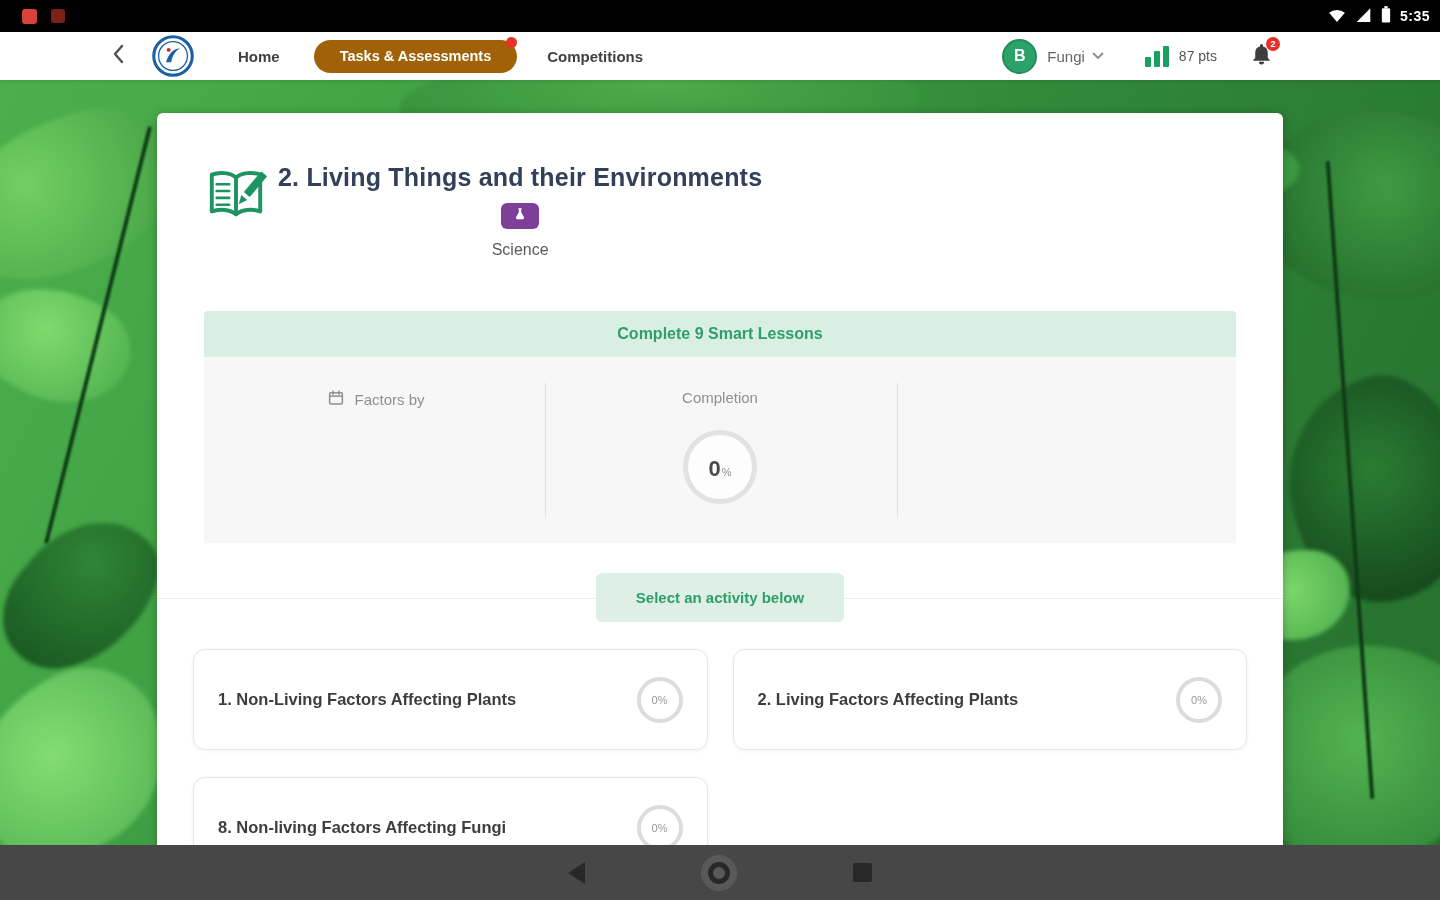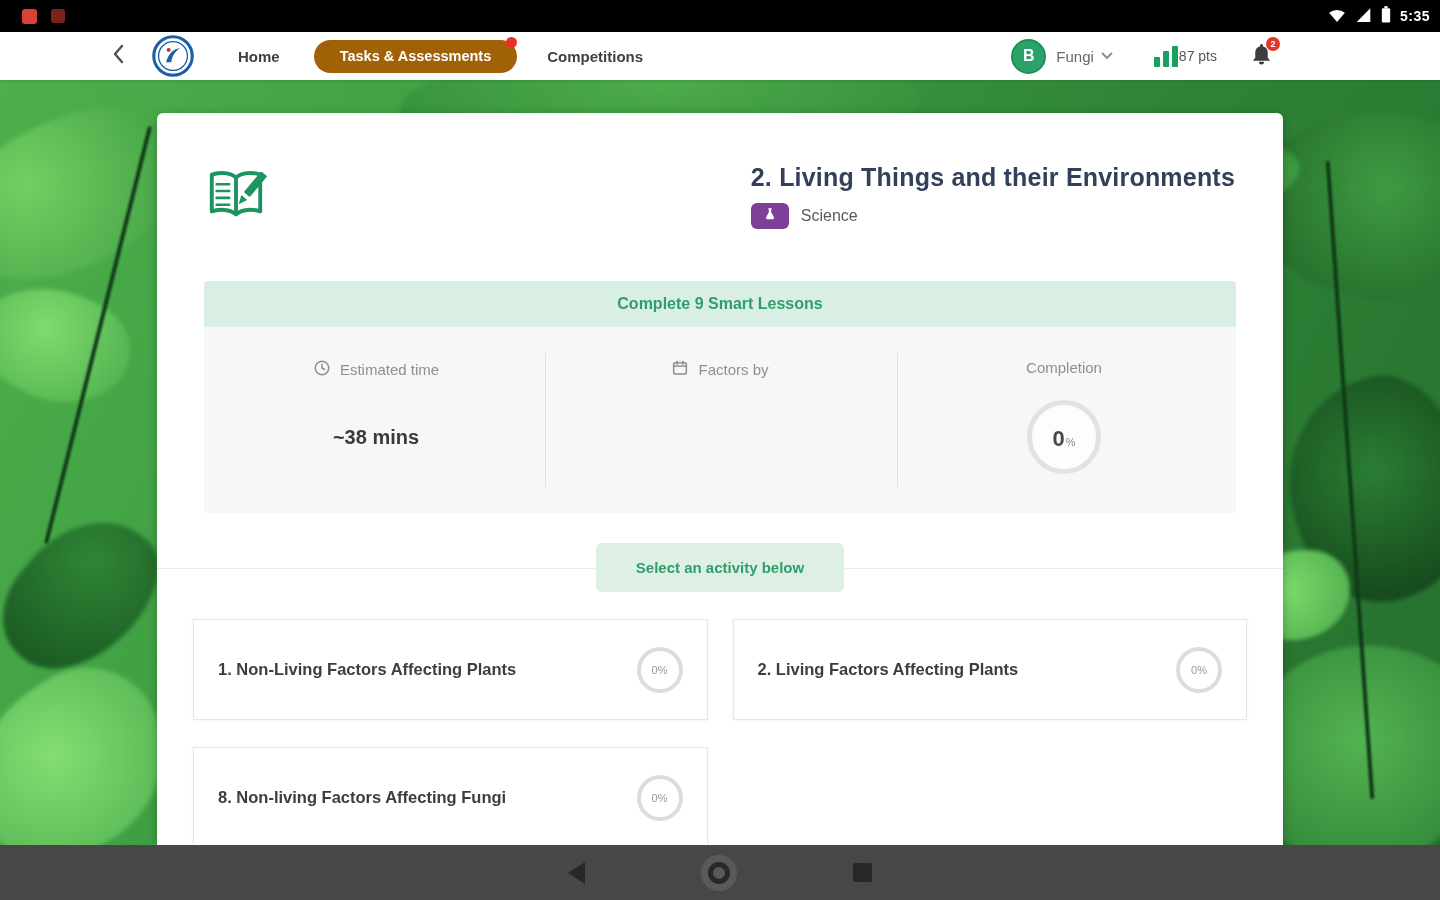"87 pts" .pts { margin-left: none -> 9px }
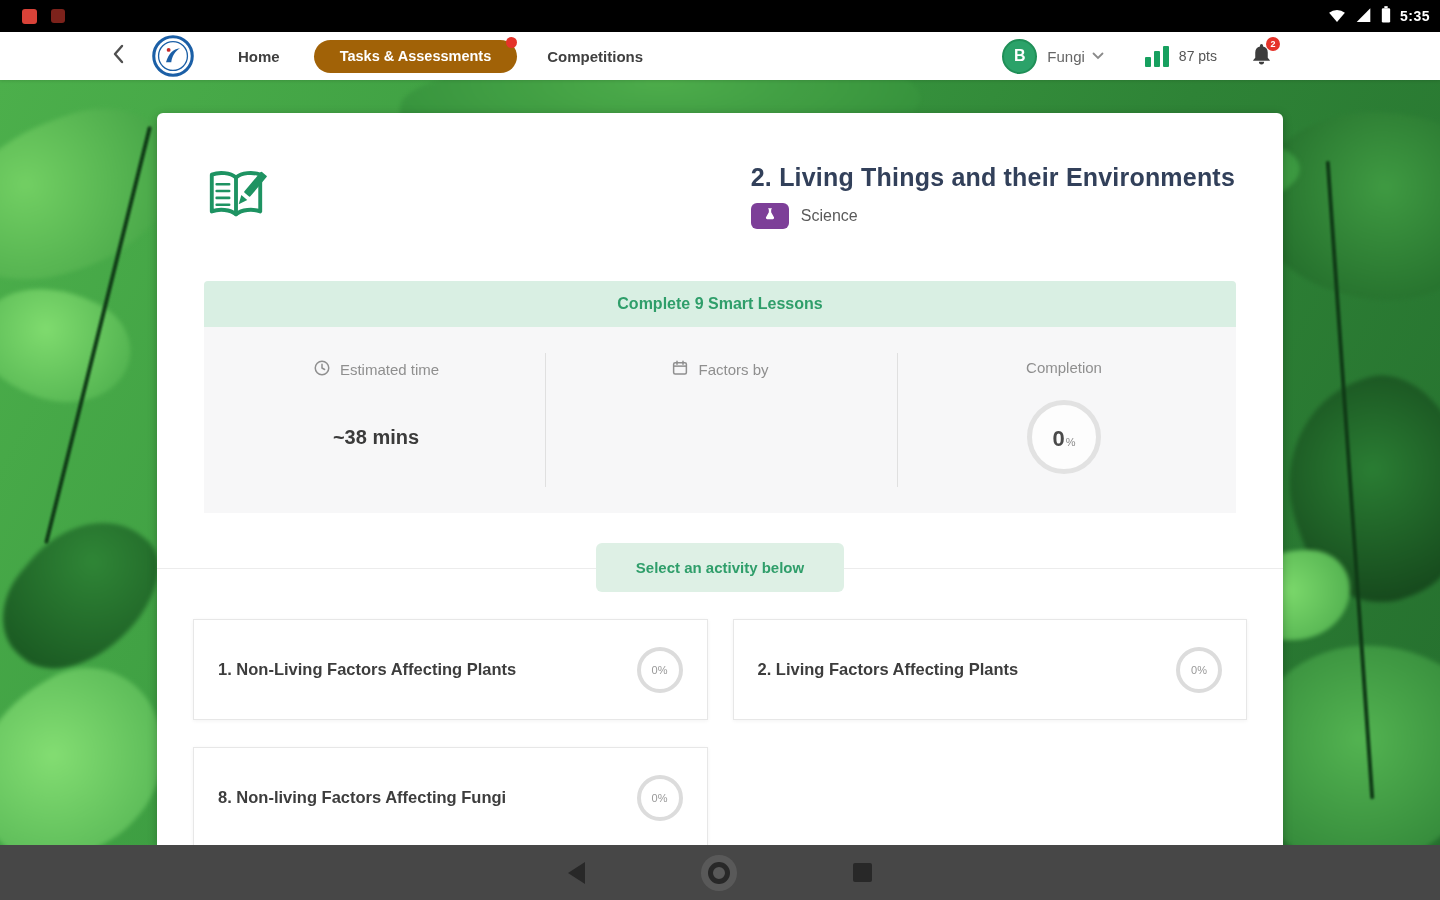"2. Living Things and their" .card-header { gap: 25px -> 11px; justify-content: space-between -> none }
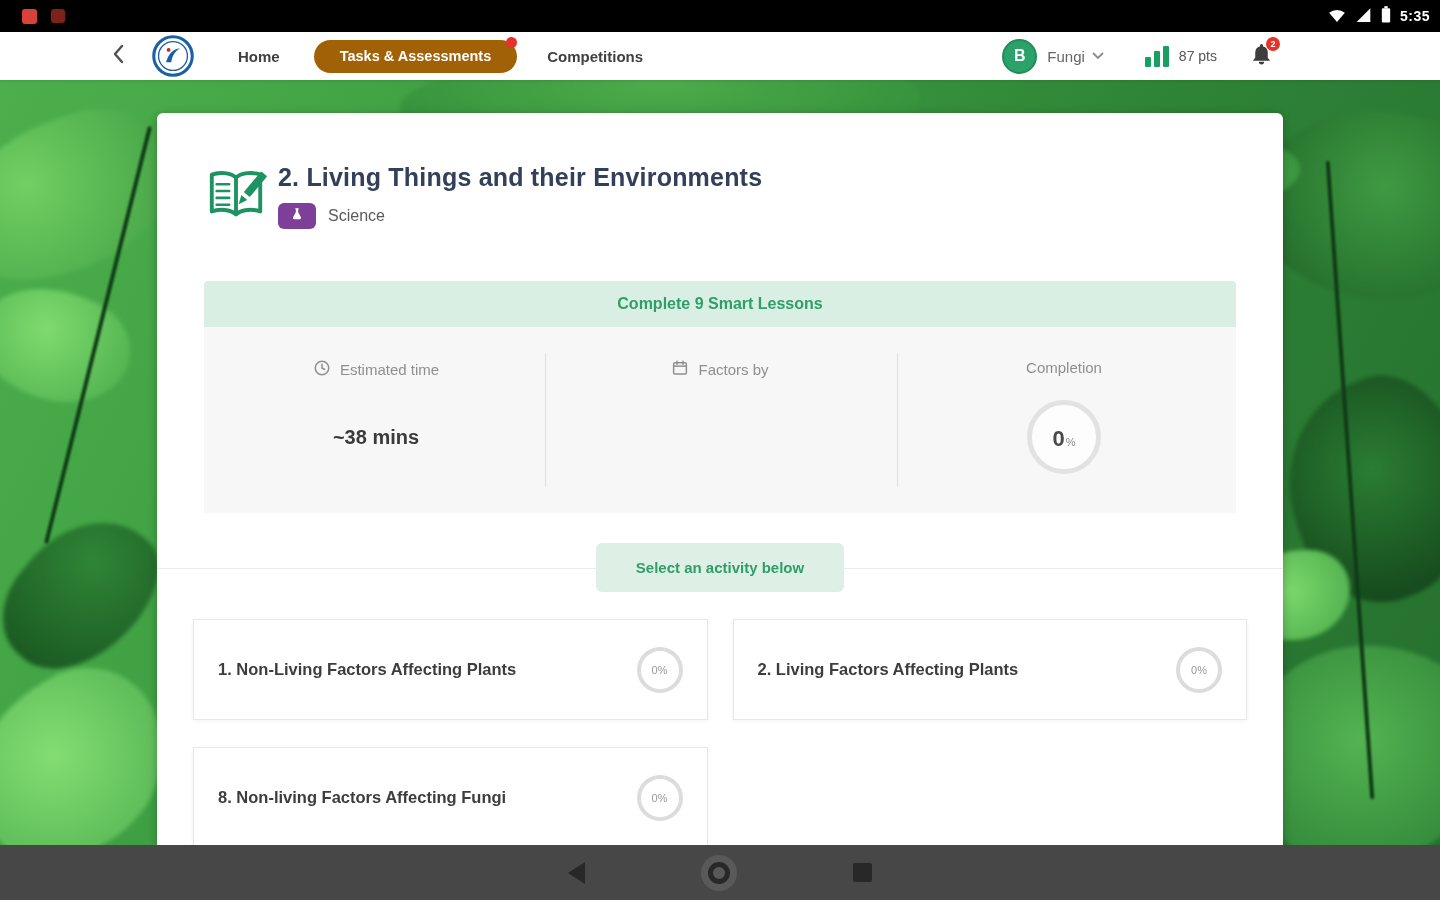"Science" .subject-row { flex-direction: none -> column }
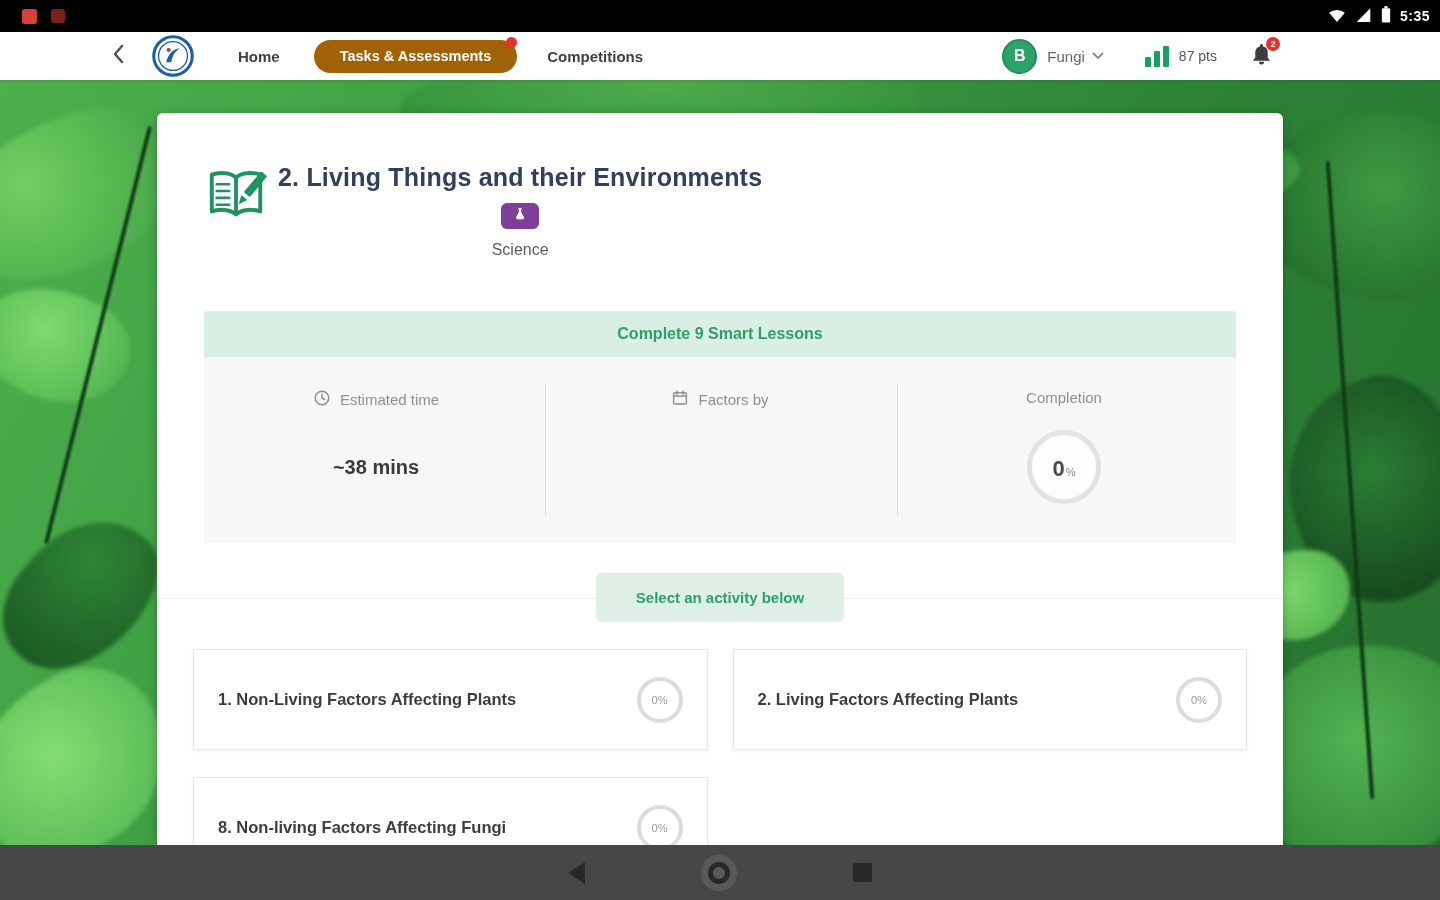"Estimated time" div.info-col { html: <div> <div> <span><svg> <circle></circle> <path></path> </svg></span> <span>Estimated time</span> </div> <div>~38 mins</div> </div> -> none }
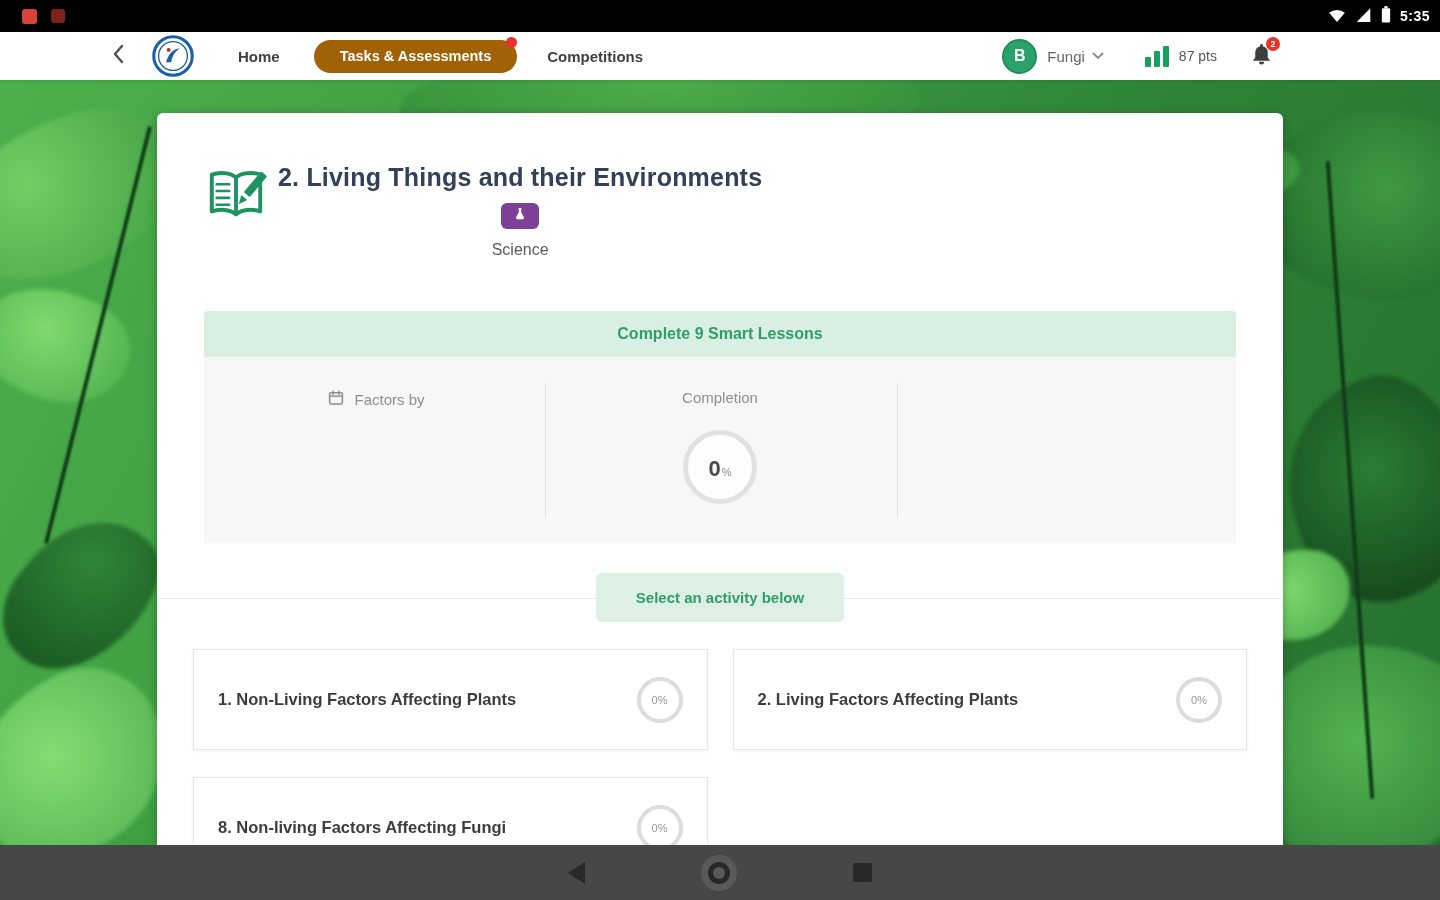"1. Non-Living Factors Affecting Plants" .activity-card { border-radius: 0 -> 12px }
